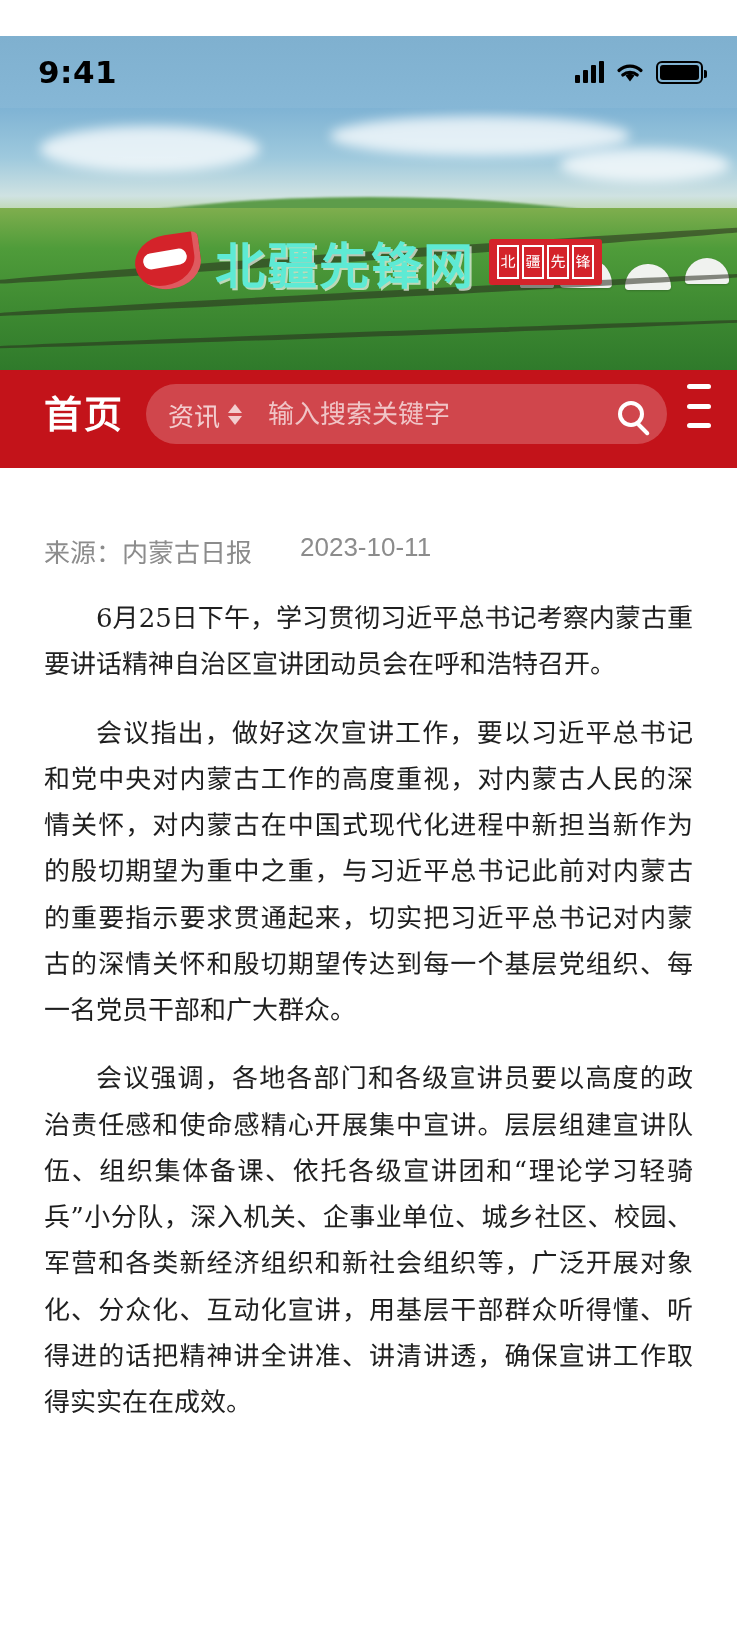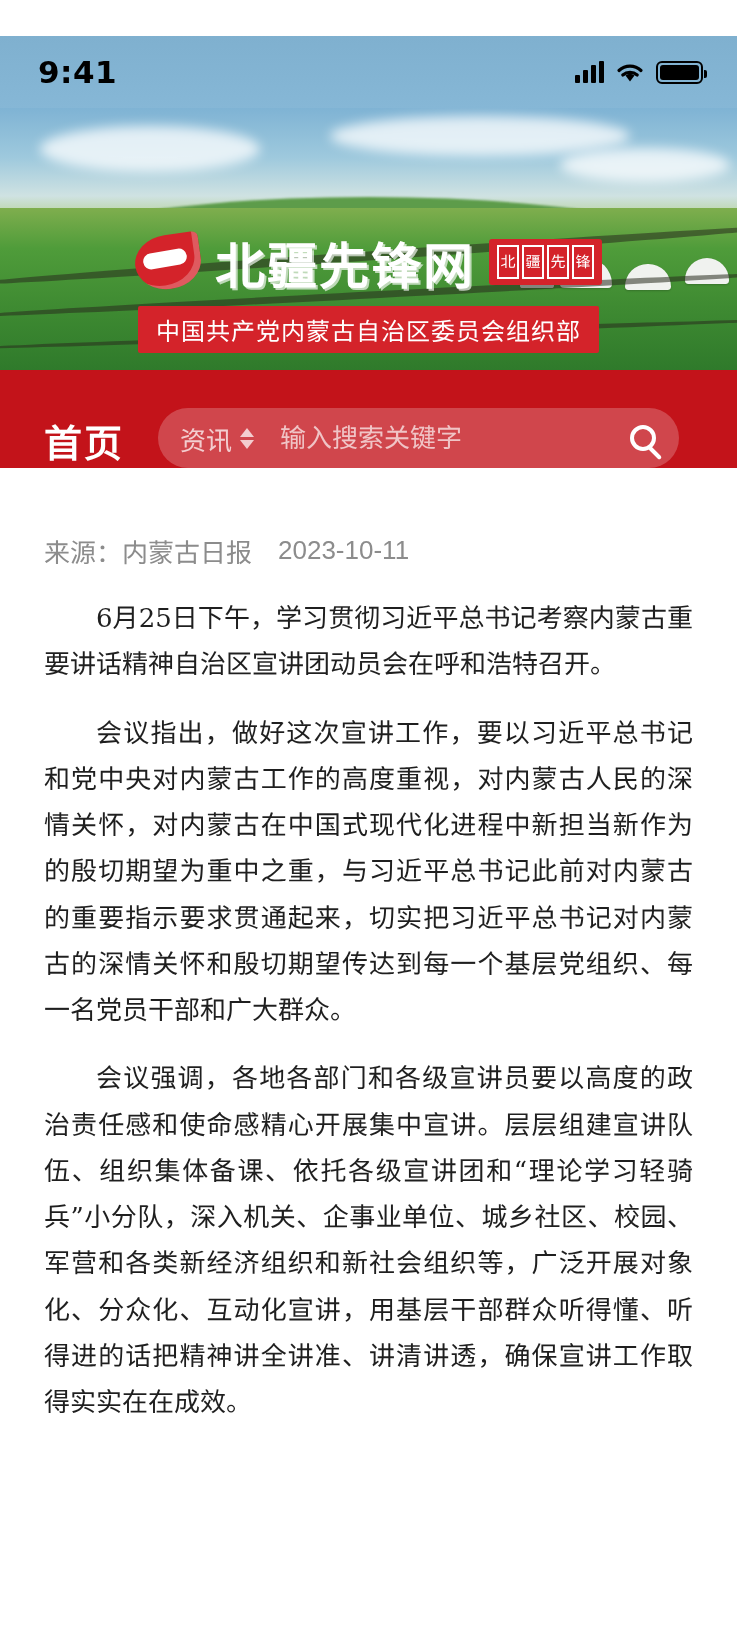"北疆先锋网" .logo-text { color: #ffffff -> #5eead4 }
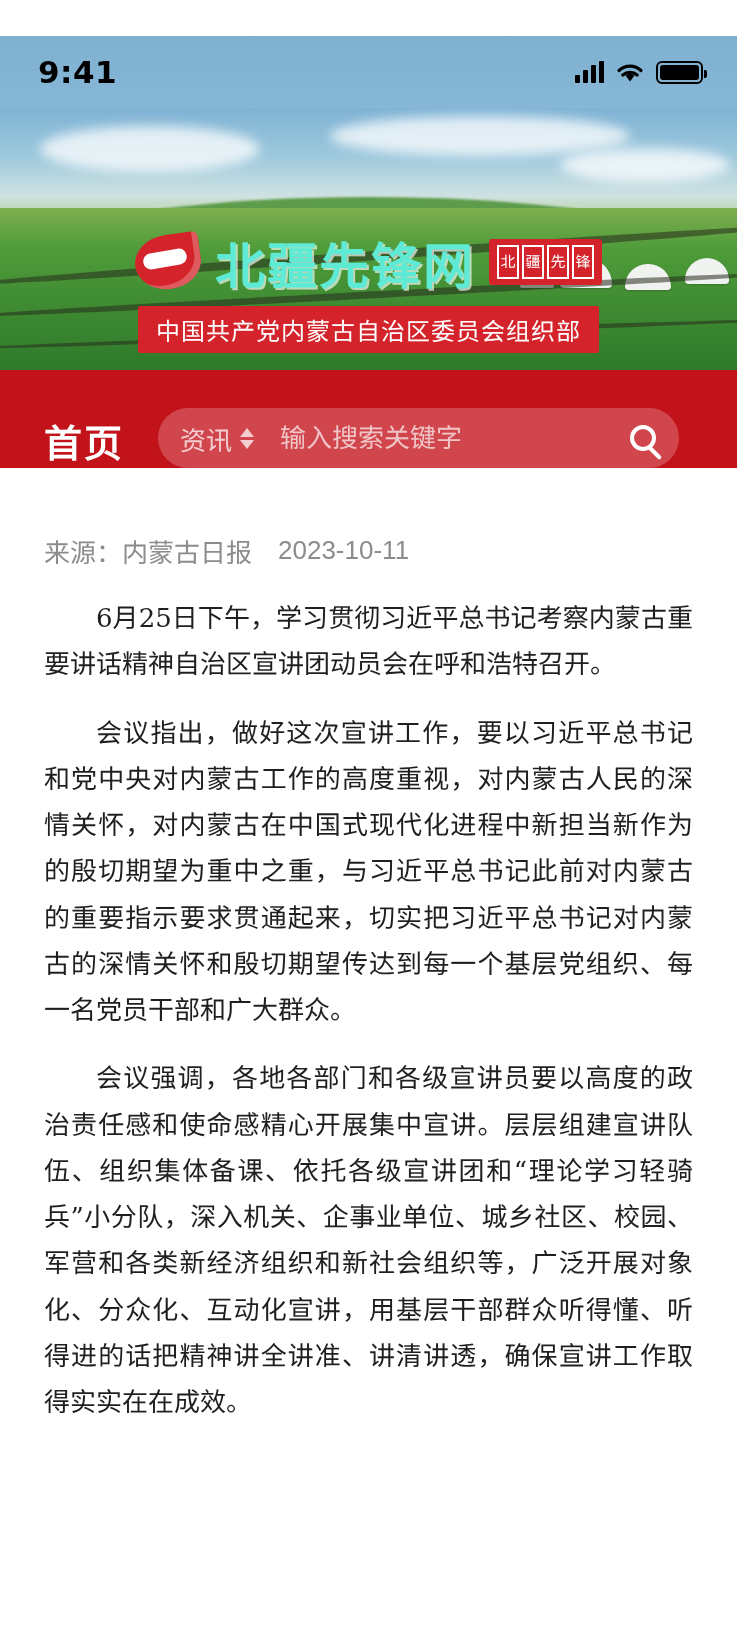"中国共产党内蒙古自治区委员会组织部" div.logo-sub { html: <div>中国共产党内蒙古自治区委员会组织部</div> -> none }
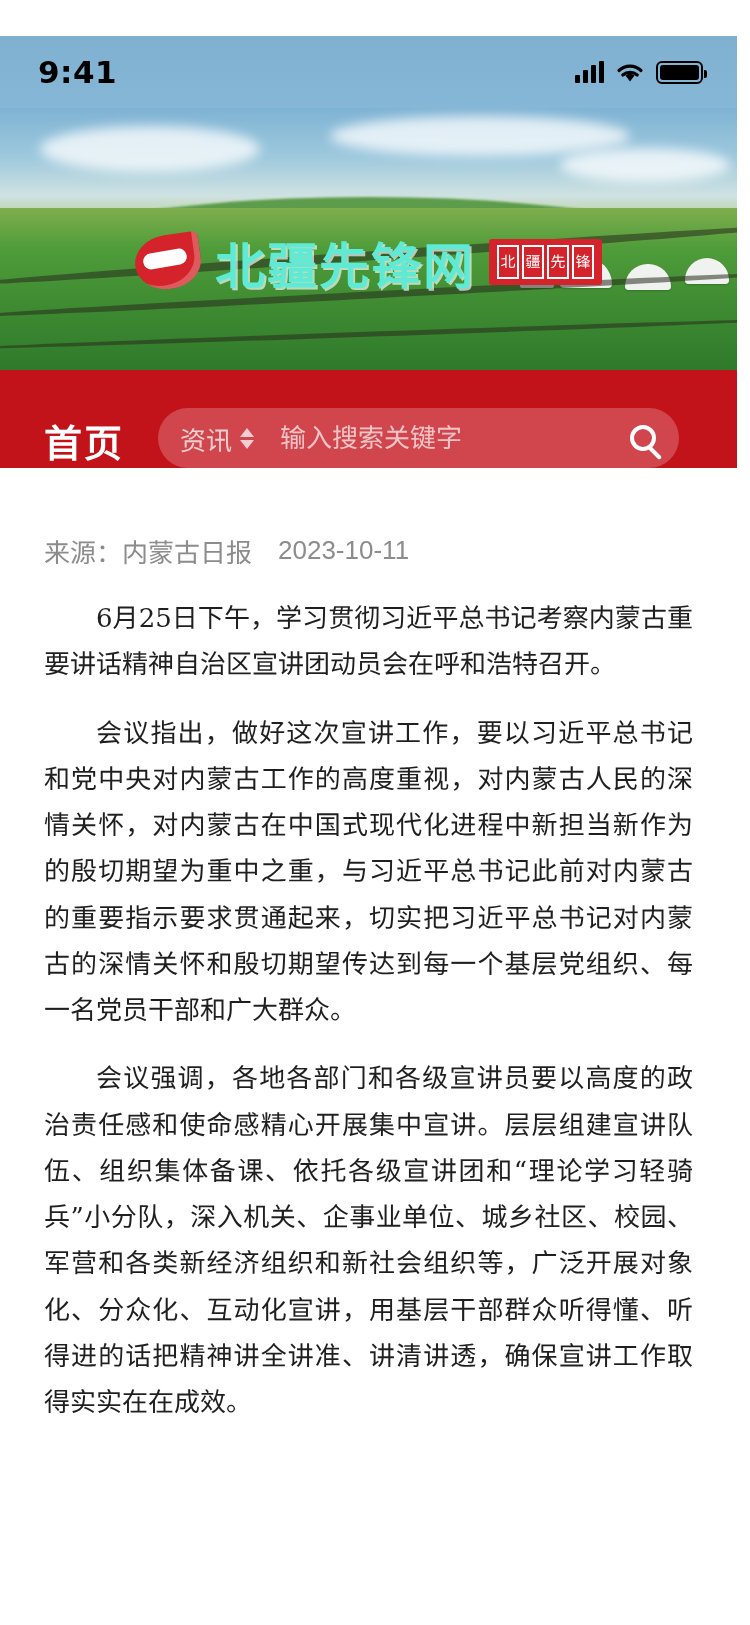"首页" .navbar { align-items: flex-end -> flex-start; gap: 18px -> 6px; padding: 0 26px 0 44px -> 14px 26px 0 44px }
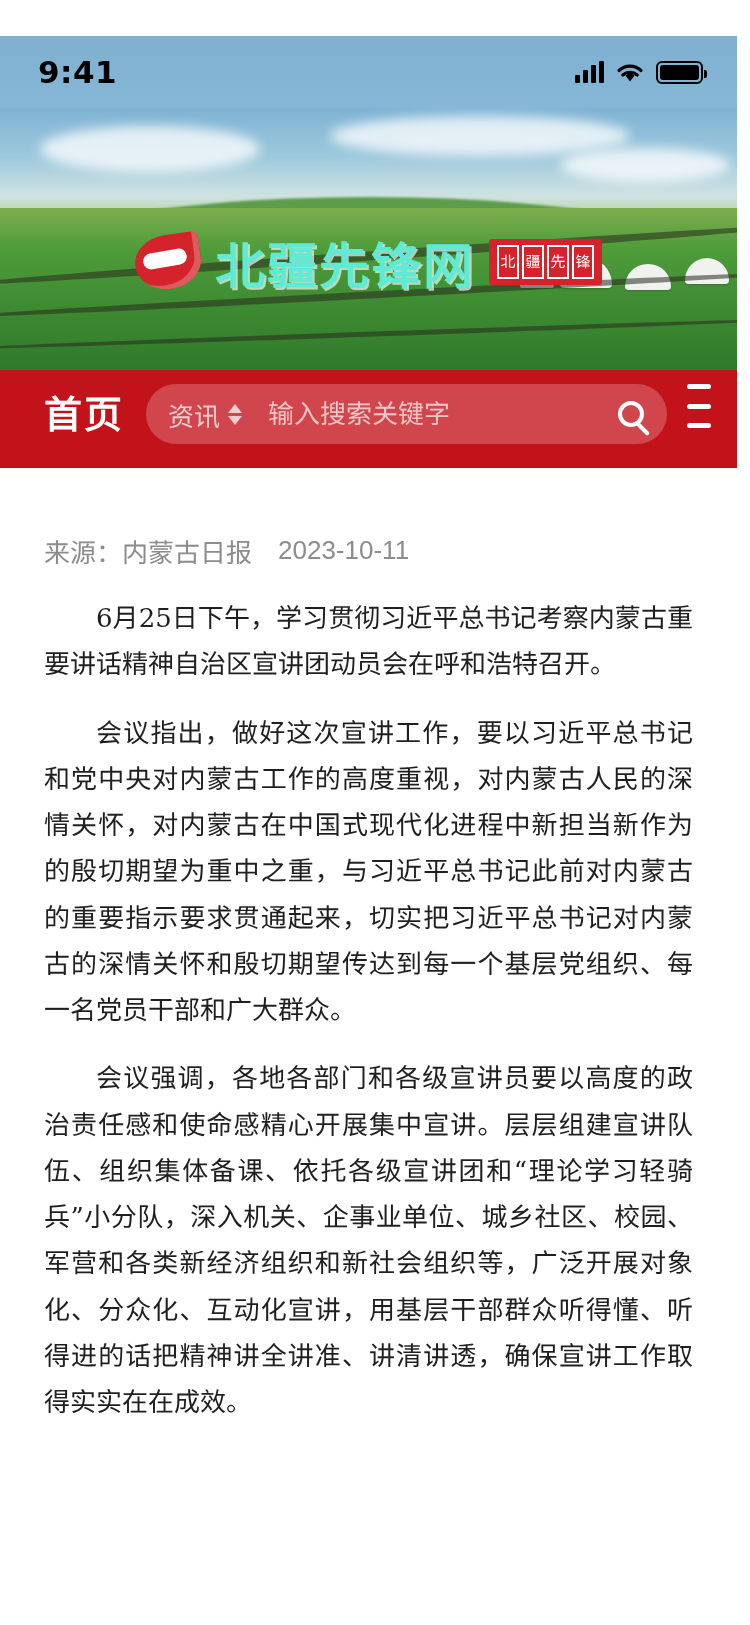"来源：内蒙古日报" .article-meta { align-items: center -> flex-start; gap: 26px -> 48px }
